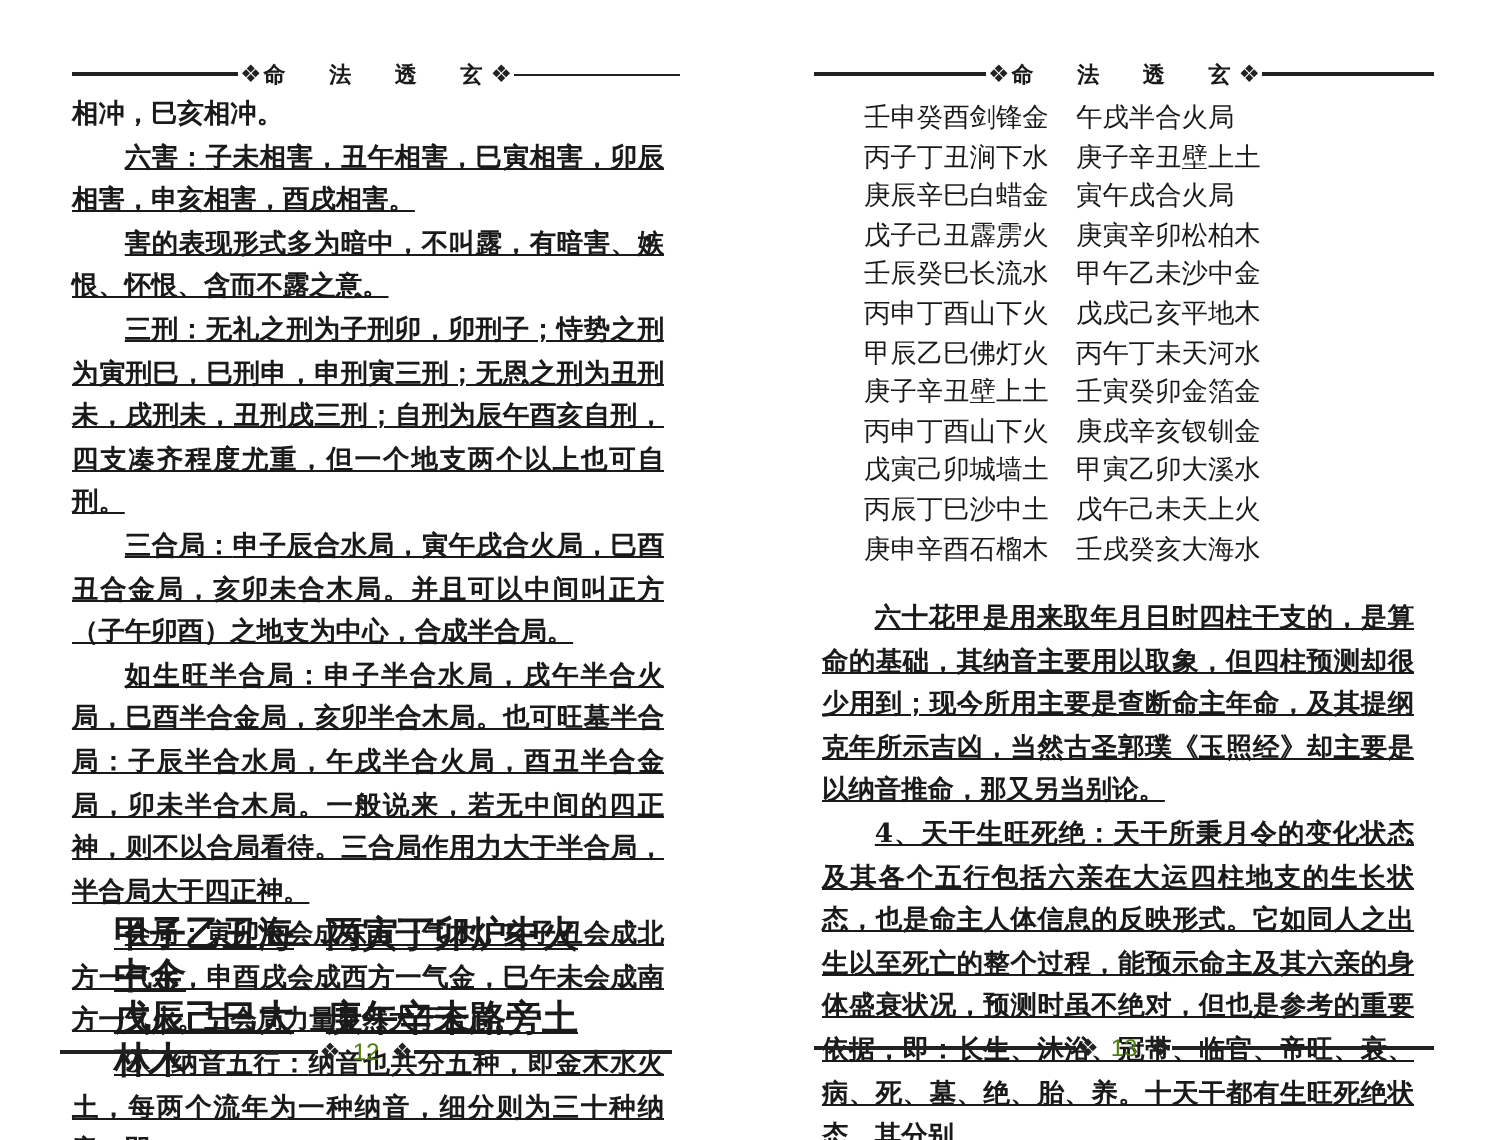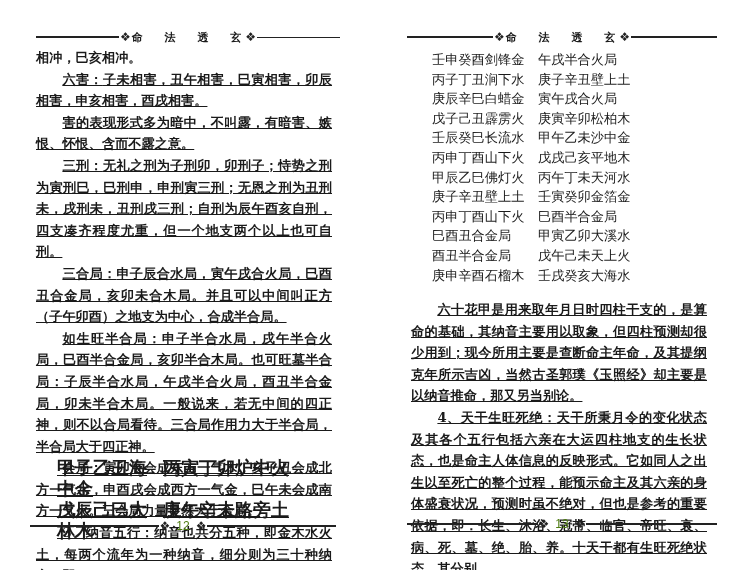"巳酉半合金局" span.c2 { text: 巳酉半合金局 -> 庚戌辛亥钗钏金 }
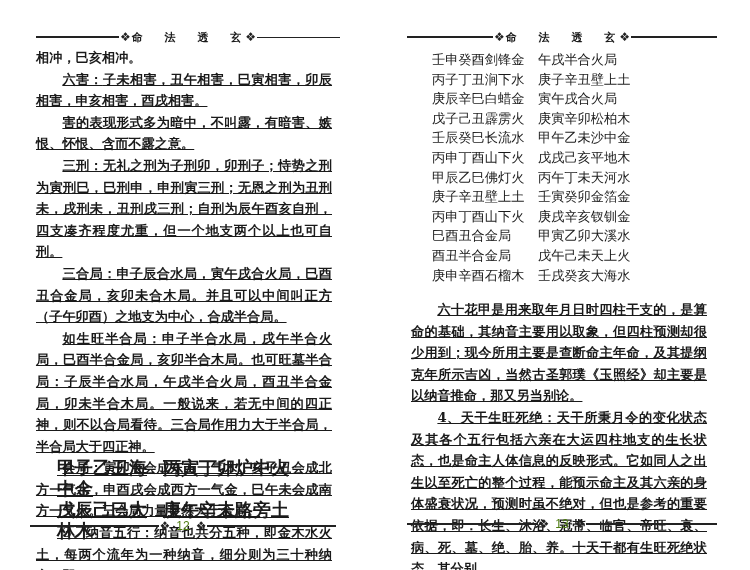"巳酉丑合金局" span.c1 { text: 巳酉丑合金局 -> 戊寅己卯城墙土 }
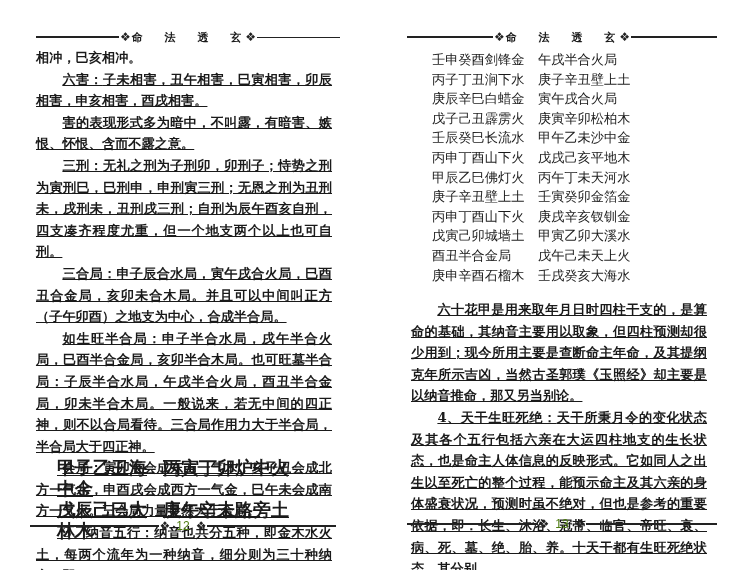"酉丑半合金局" span.c1 { text: 酉丑半合金局 -> 丙辰丁巳沙中土 }
